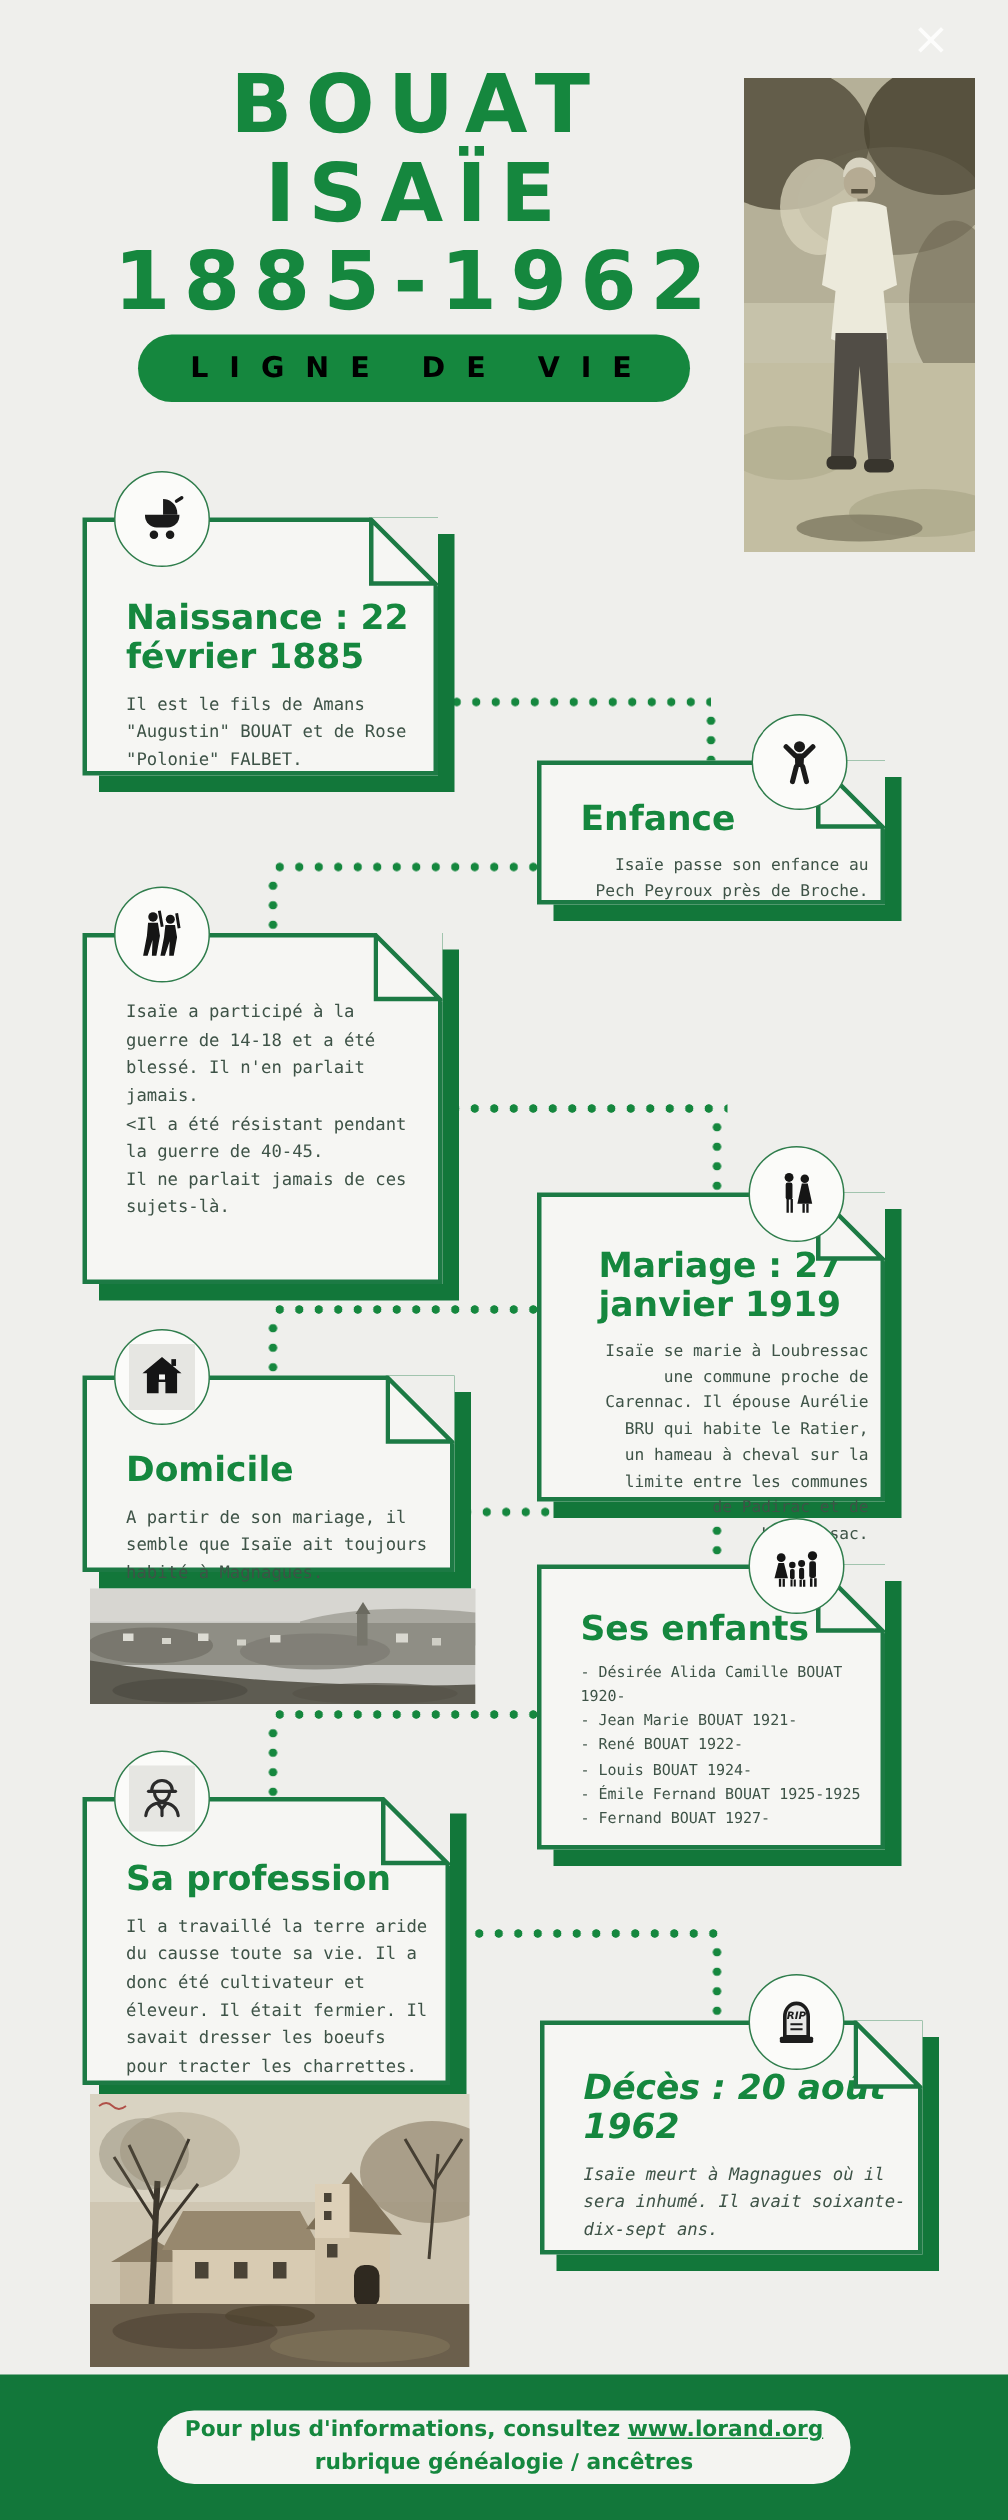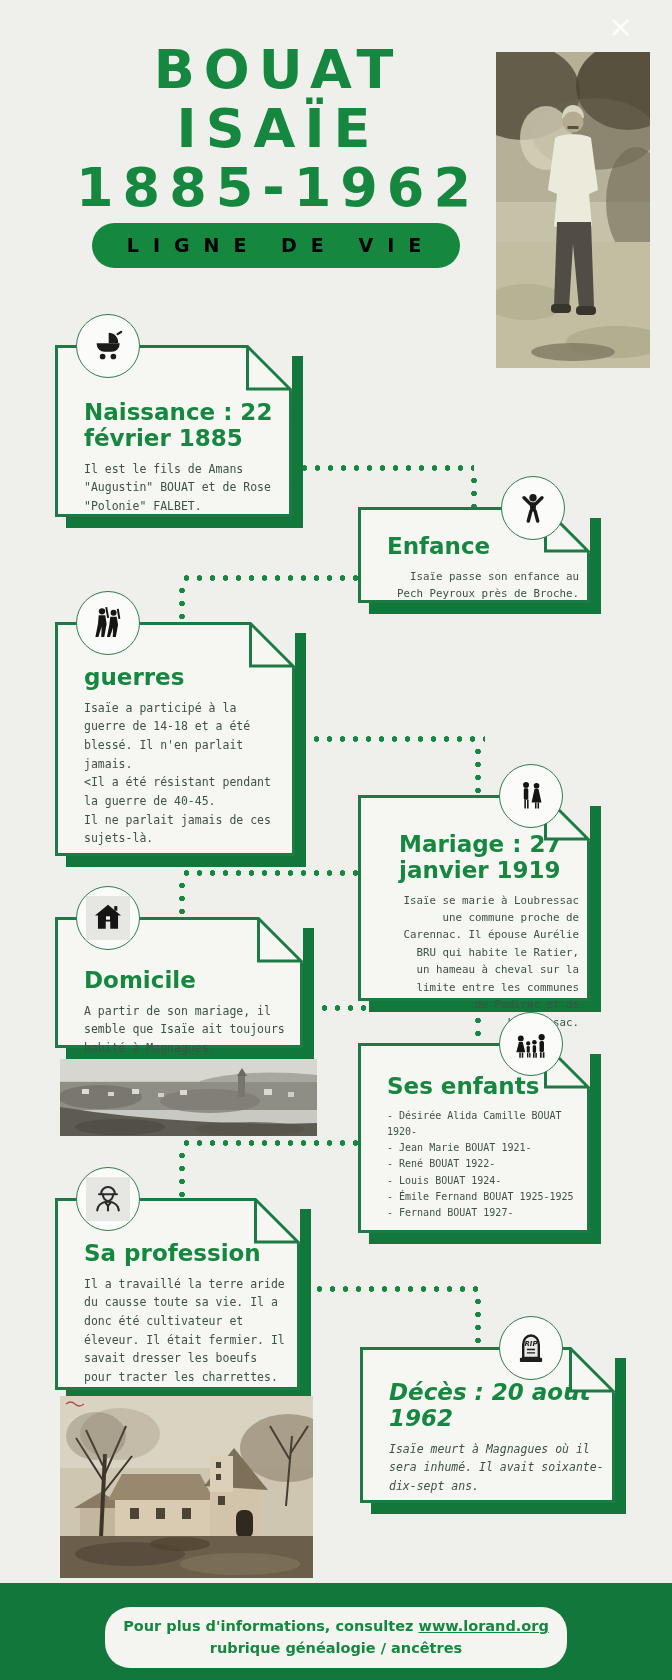"guerres" div.card-title { html: <div>guerres</div> -> none }
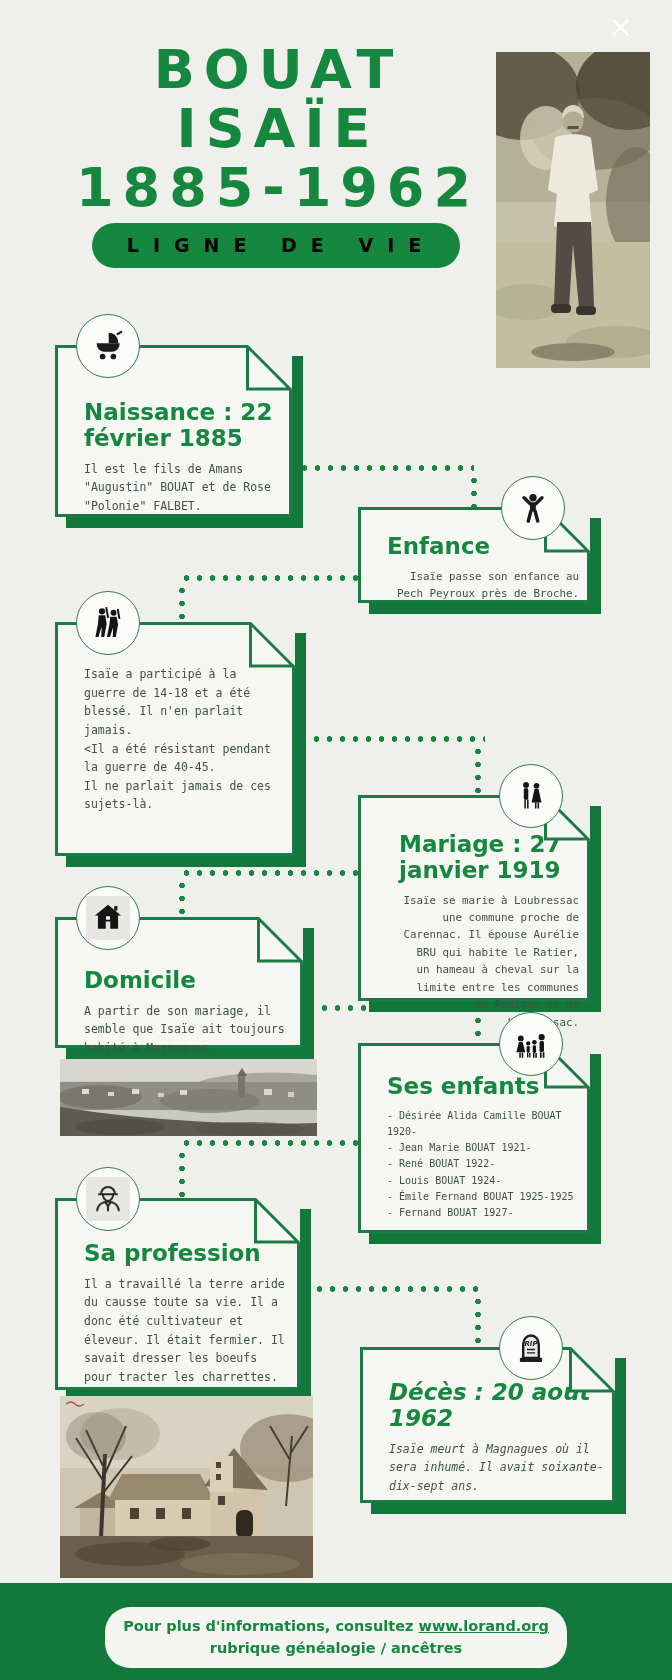"Pour plus d'informations, consultez" .footer-pill { height: 61px -> 49px }
